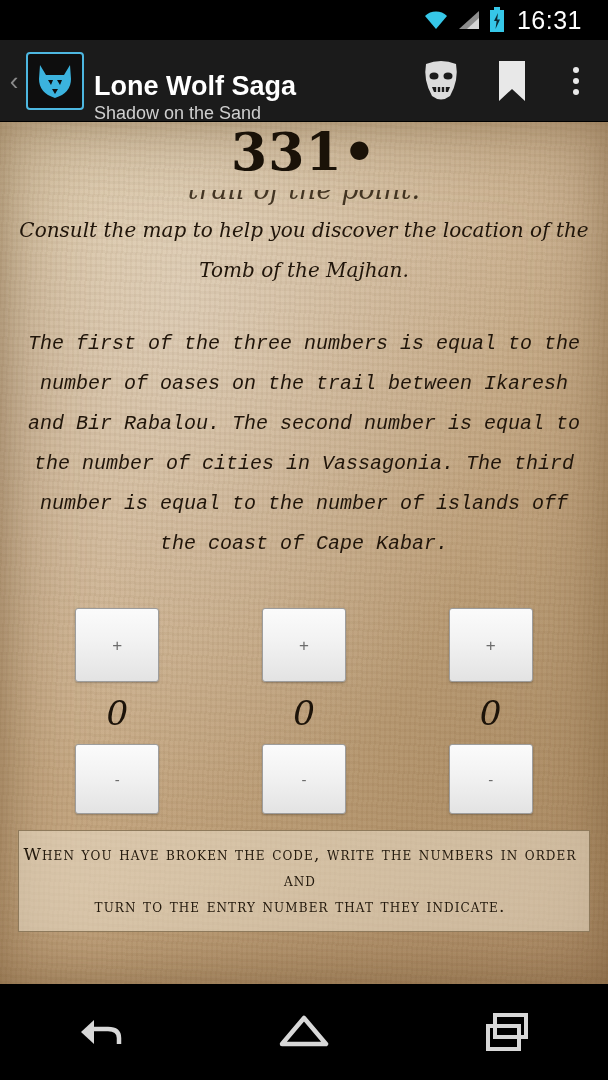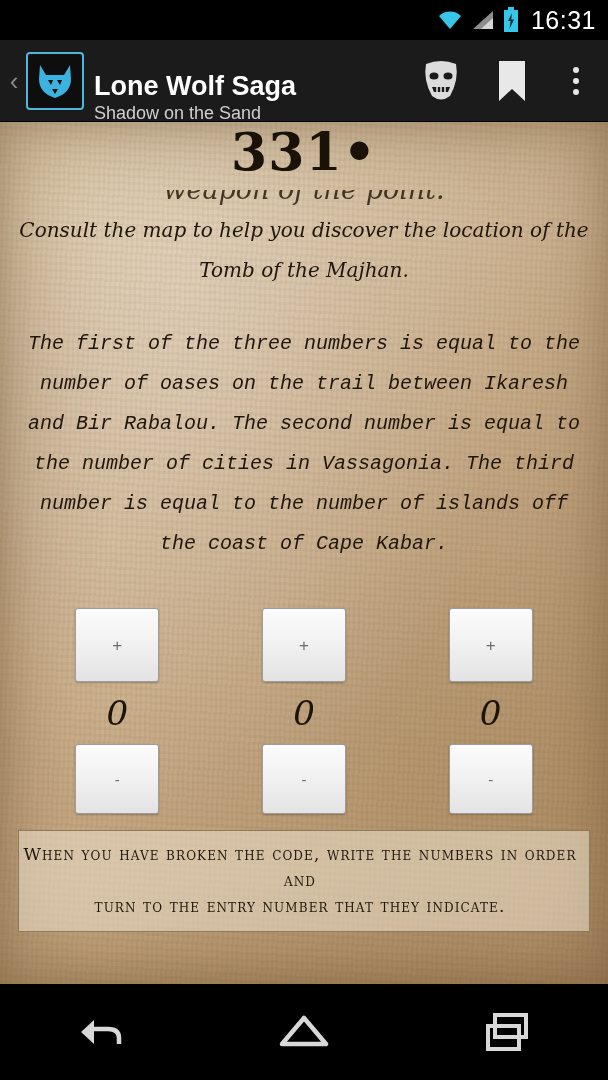"16:31" .statusbar { padding-right: 12px -> 26px }
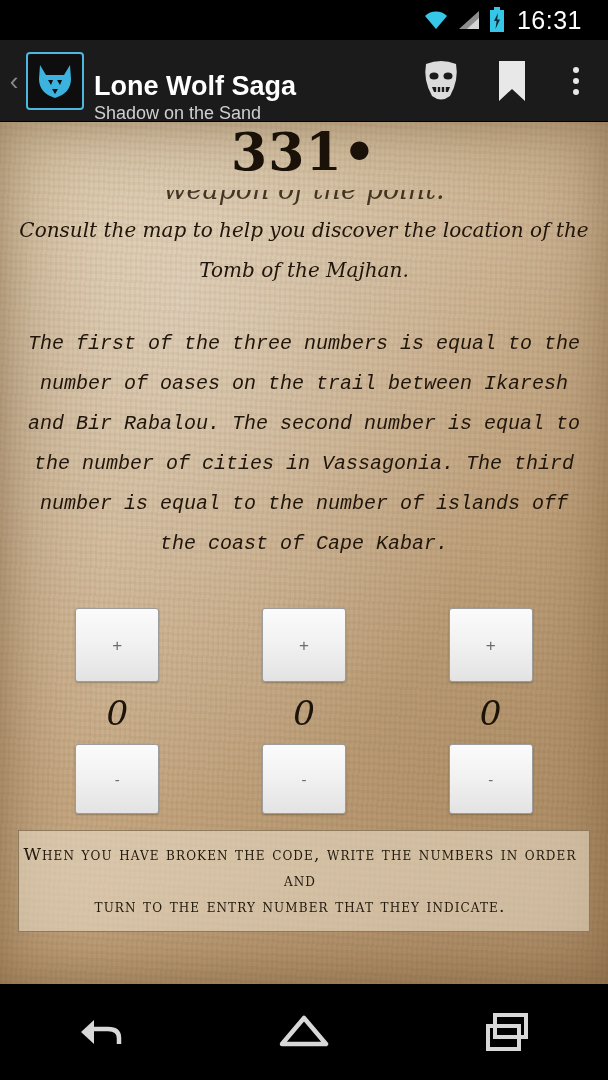"weapon of the point." div.clipped-line { text: weapon -> trail }
